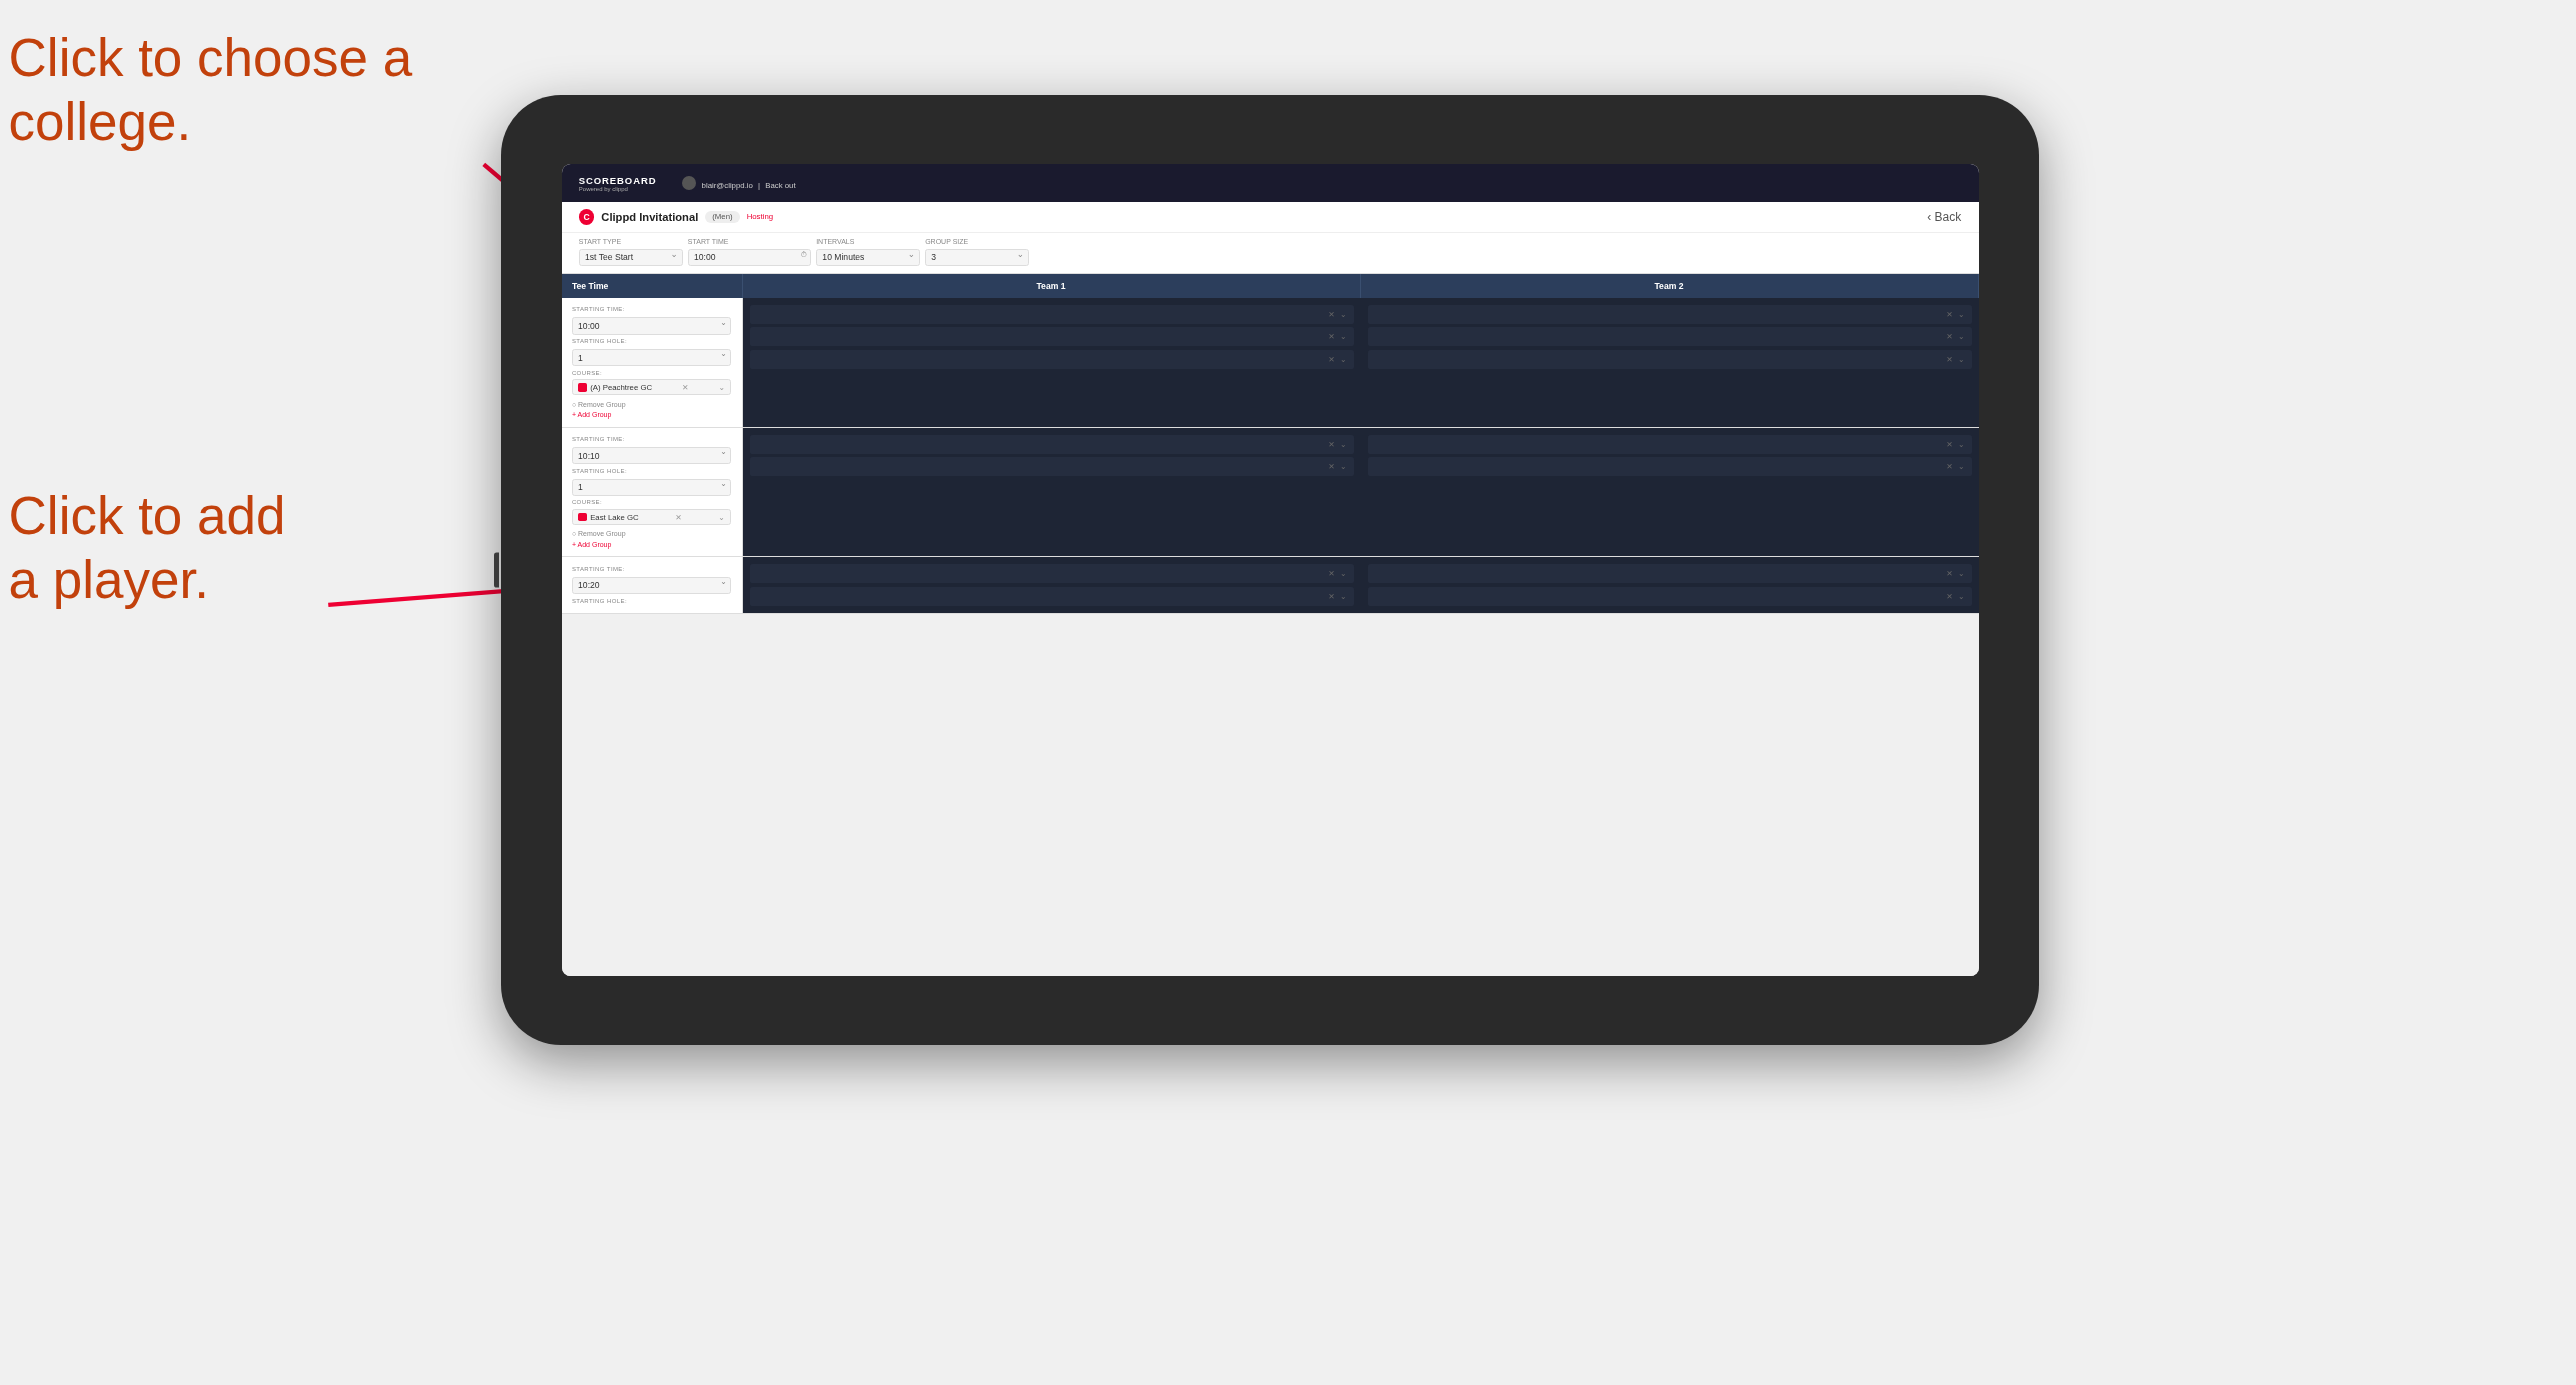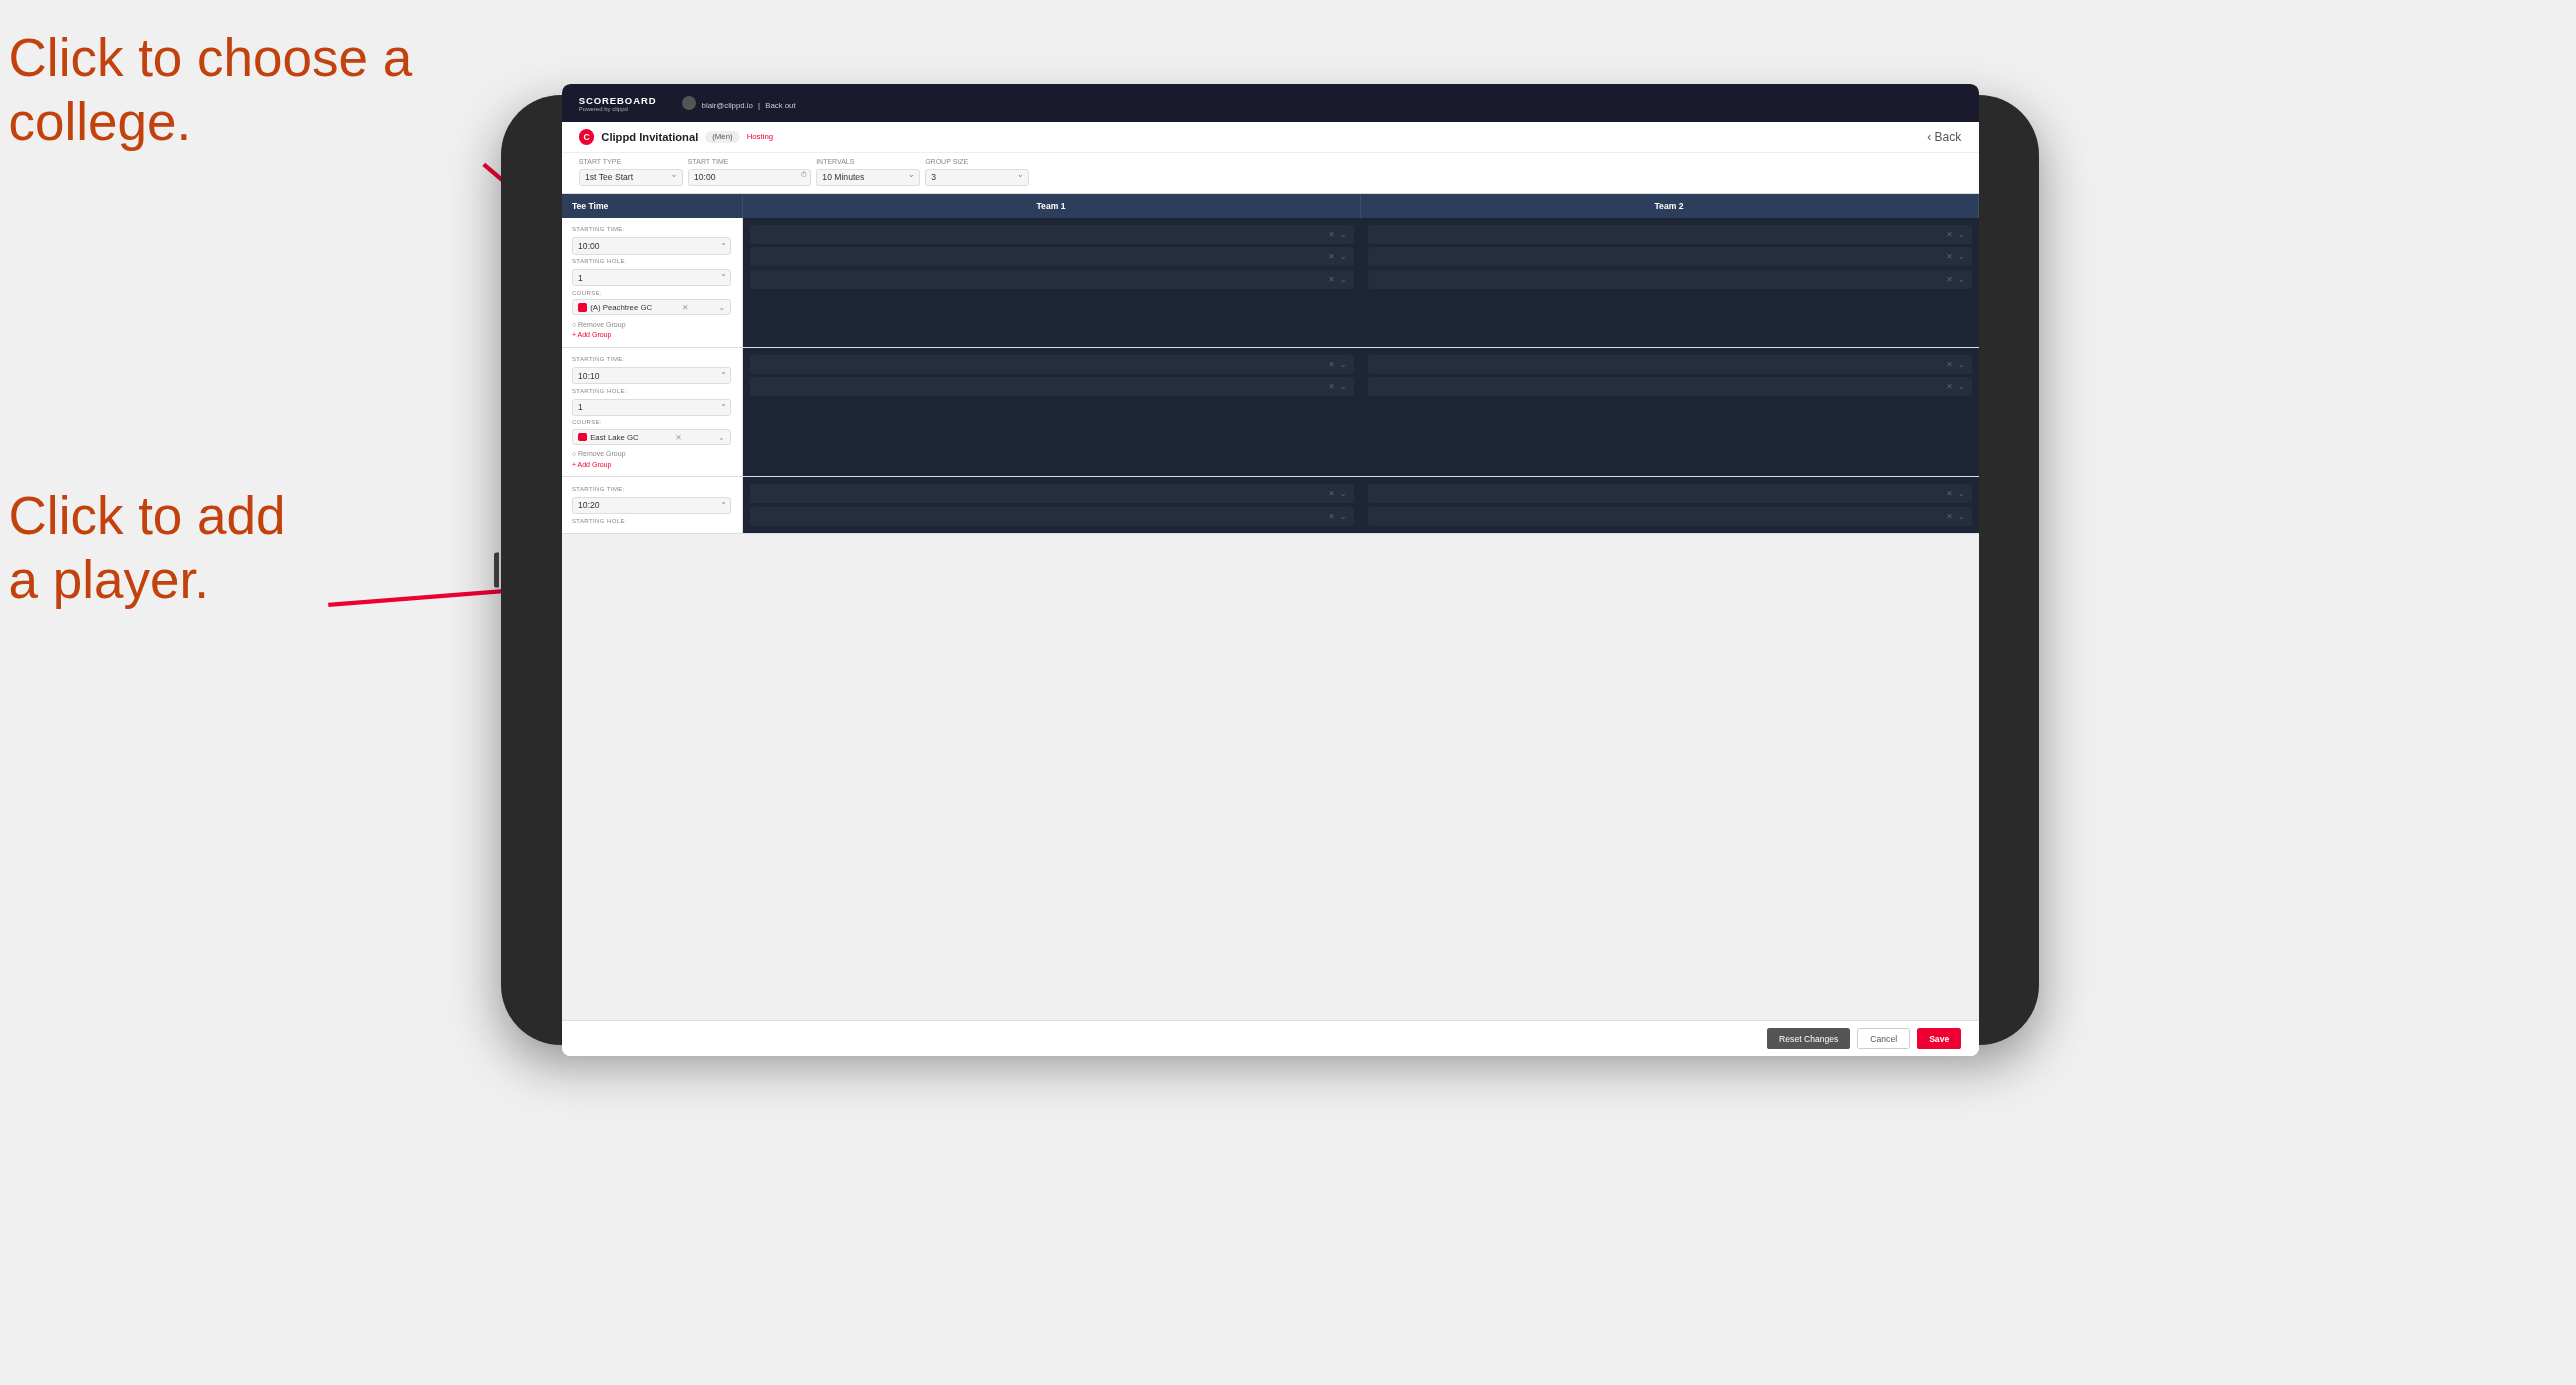"SCOREBOARD" .tablet-screen { height: 972px -> 812px }
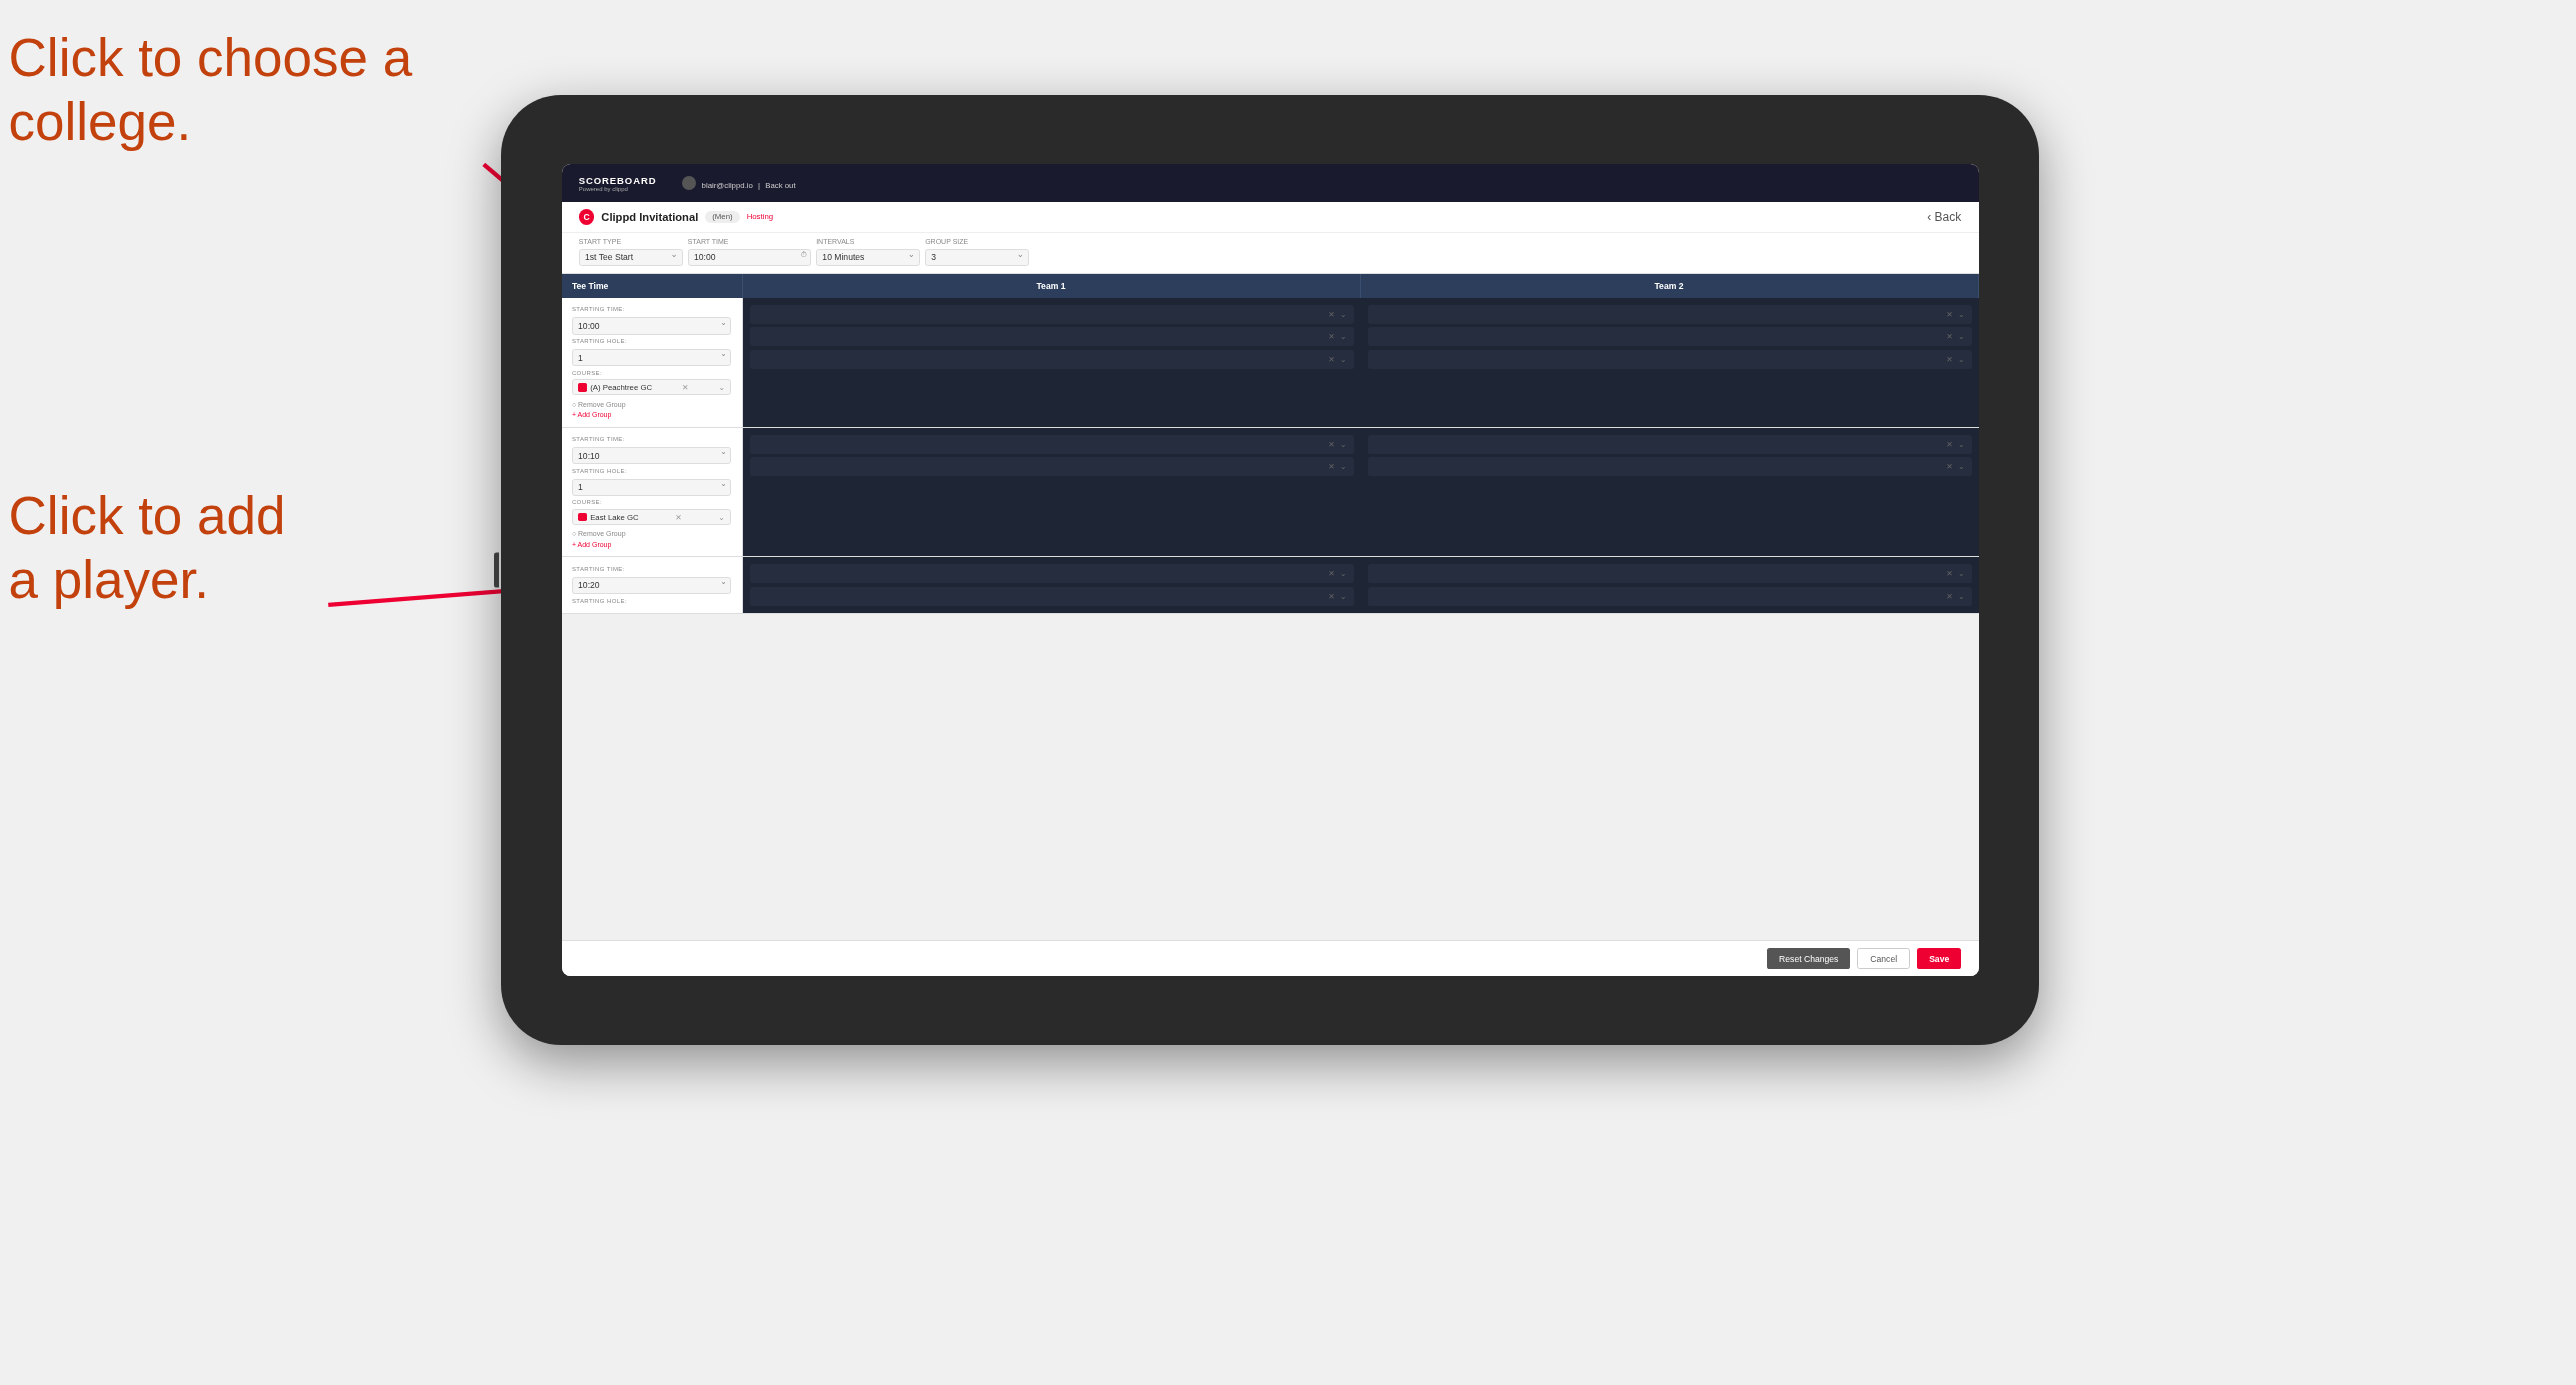"Reset Changes" div.footer { html: <div> <button>Reset Changes</button> <button>Cancel</button> <button>Save</button> </div> -> none }
